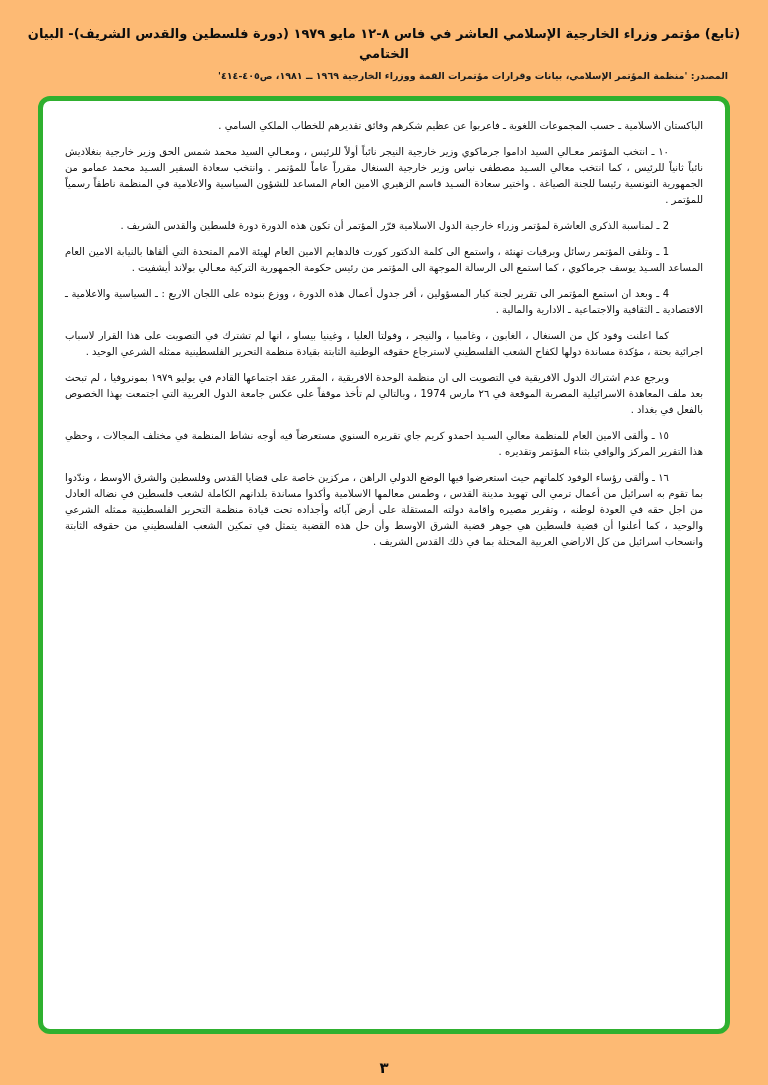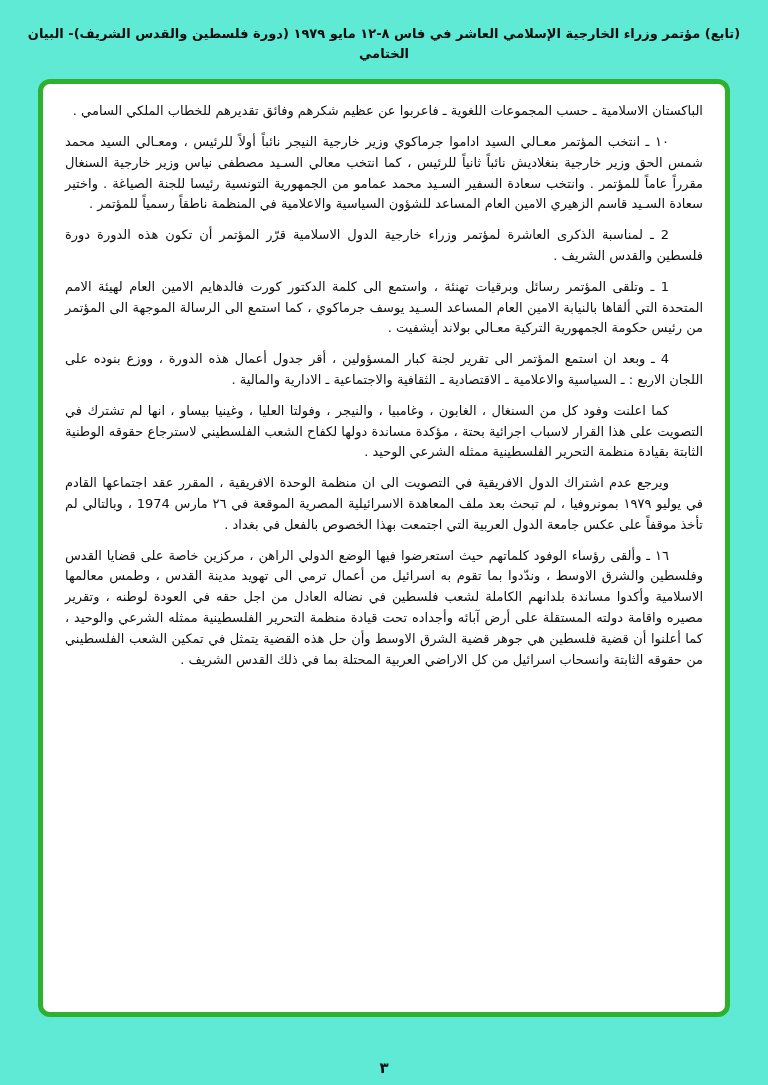"(تابع) مؤتمر وزراء الخارجية الإسلامي" .page { background: #5eead4 -> #fdba74 }
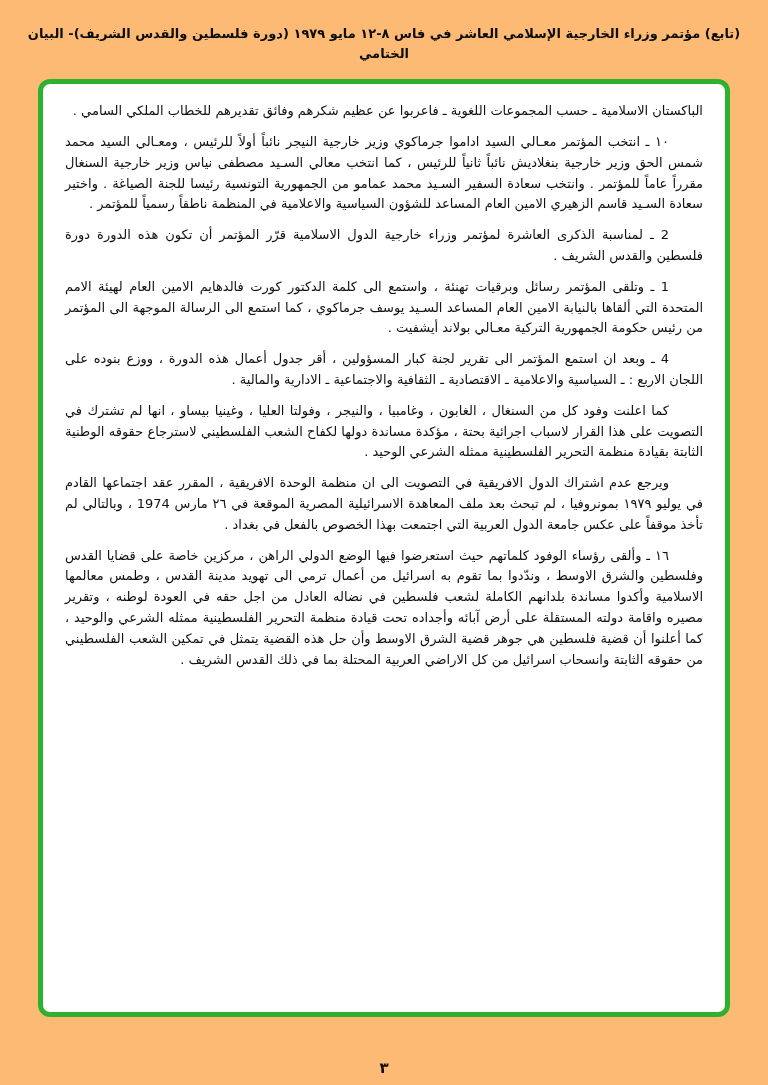"المصدر: 'منظمة المؤتمر الإسلامي، بيانات" div.doc-source { html: none -> <div>المصدر: 'منظمة المؤتمر الإسلامي، بيانات وقرارات مؤتمرات القمة ووزراء الخارجية ١٩٦٩ ــ ١٩٨١، ص٤٠٥-٤١٤'</div> }
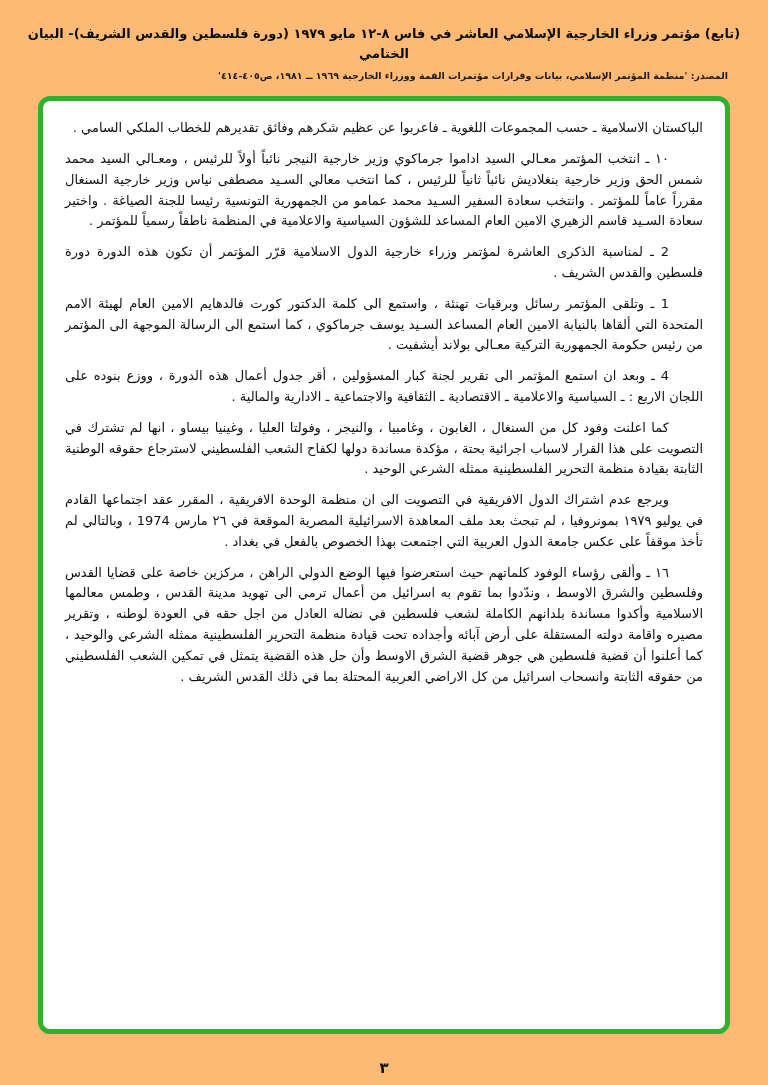"الباكستان الاسلامية ـ حسب المجموعات" .para { font-size: 13px -> 10px }
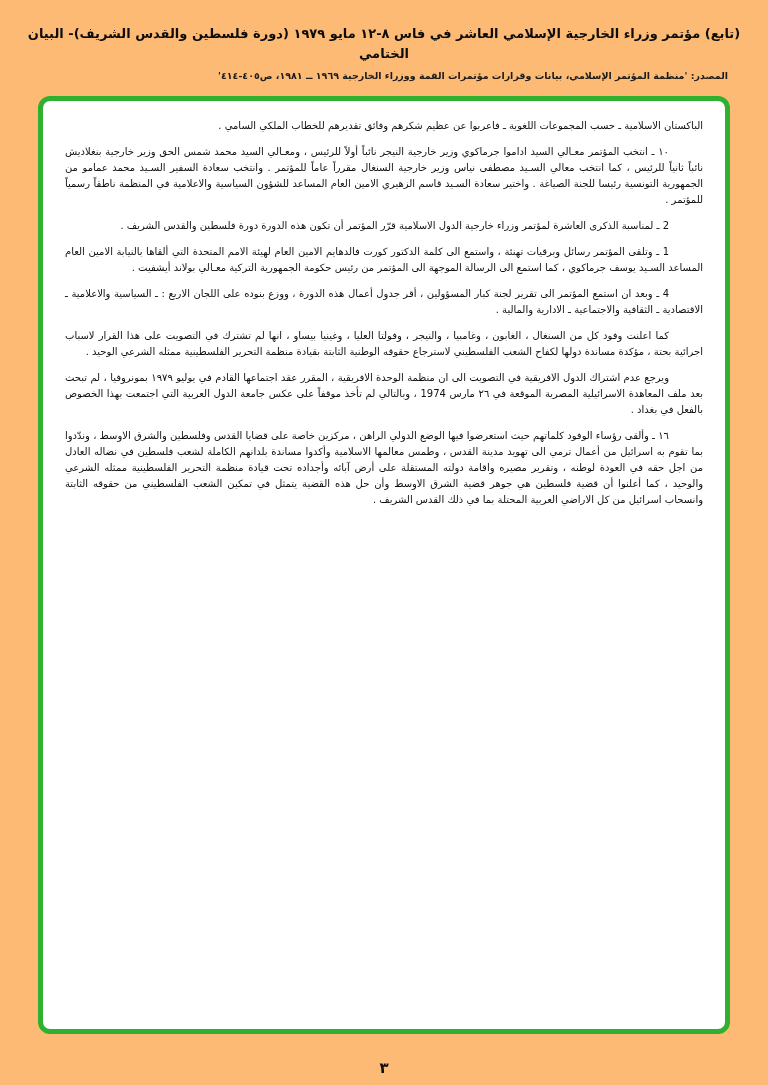"١٥ ـ وألقى الامين العام" p.para { html: none -> <p>١٥ ـ وألقى الامين العام للمنظمة معالي السـيد احمدو كريم جاي تقريره السنوي مستعرضاً فيه أوجه نشاط المنظمة في مختلف المجالات ، وحظي هذا التقرير المركز والوافي بثناء المؤتمر وتقديره .</p> }
